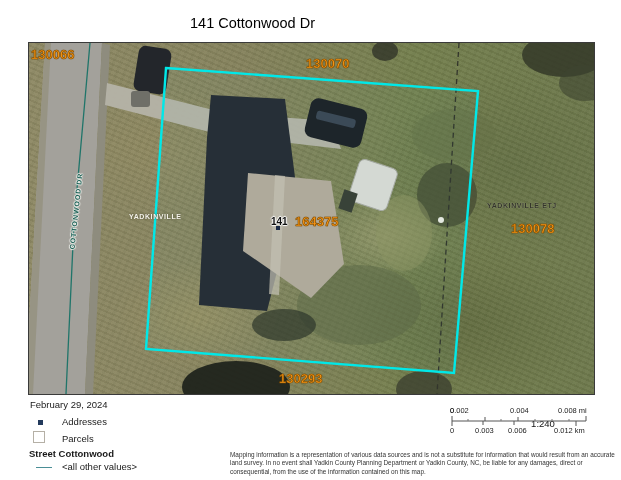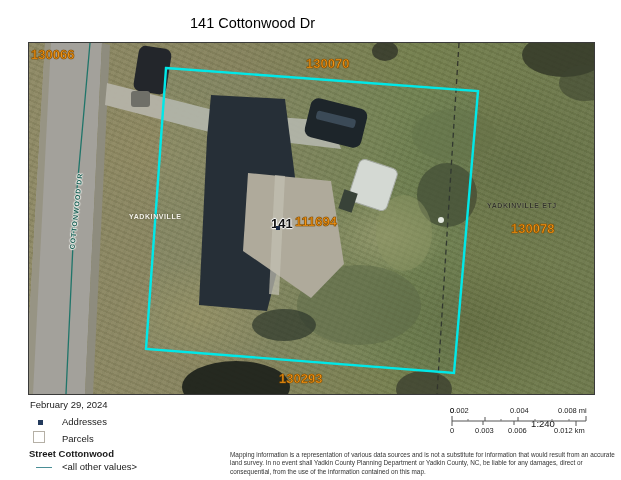"141" #addr-num { font-size: 13px -> 10px }
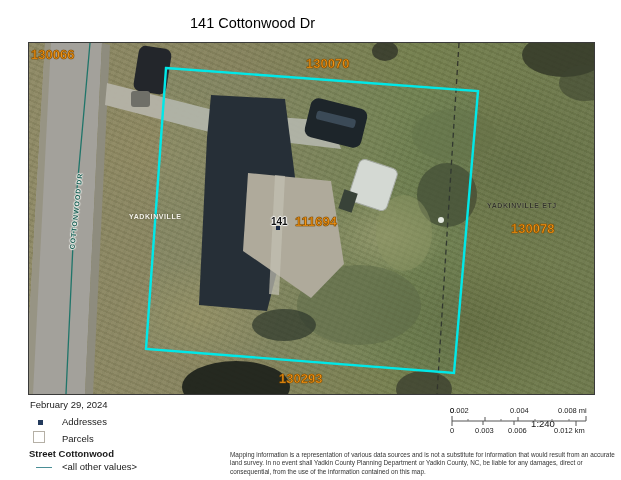"111694" div.abs { text: 111694 -> 164375 }
